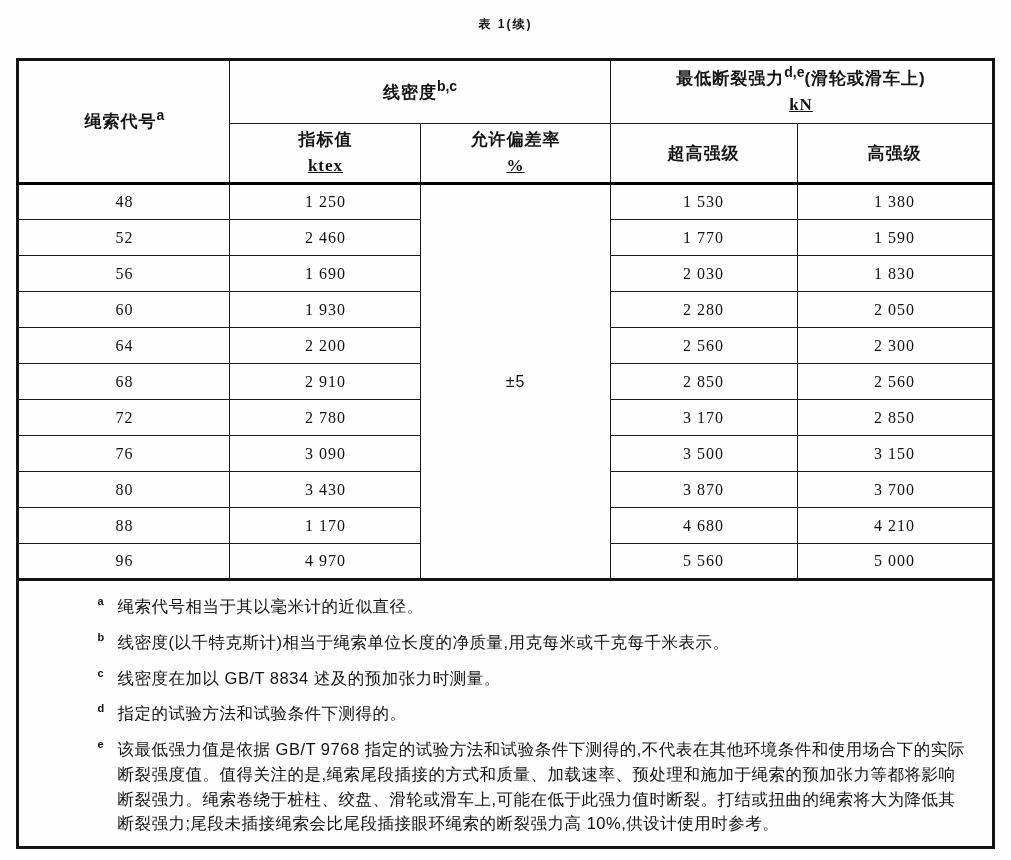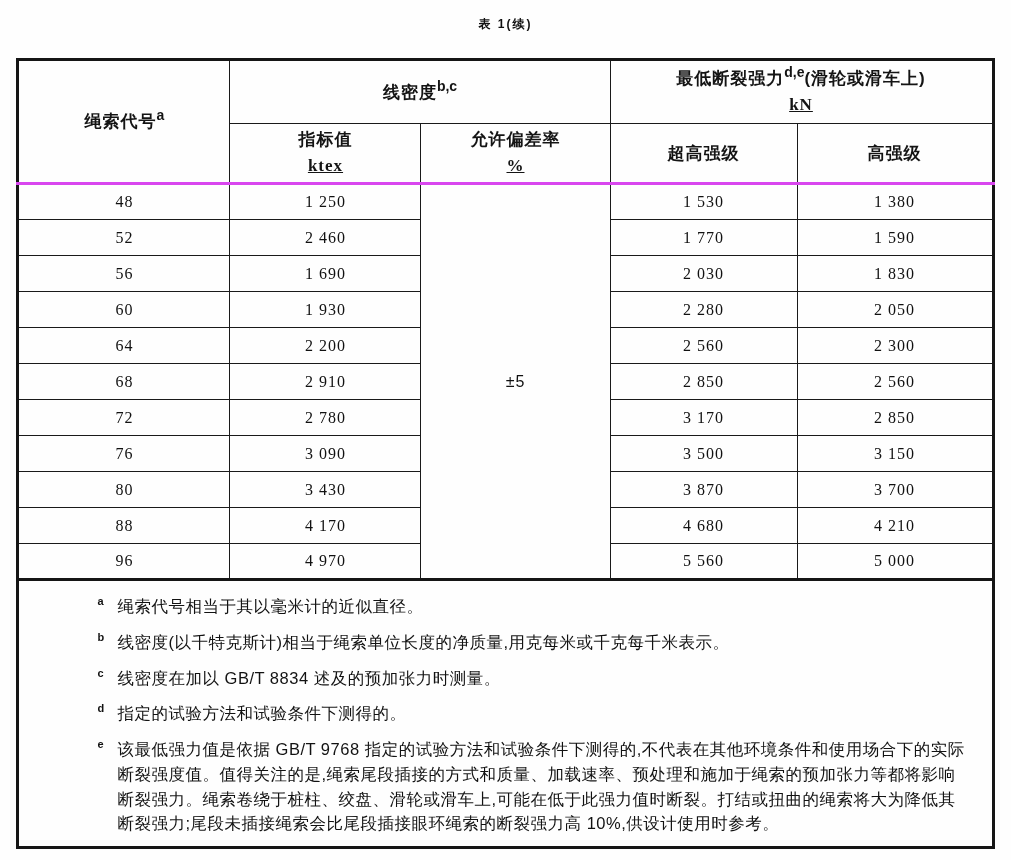"48" tbody tr:first-child td { border-top: 3px solid #d946ef -> 3px solid #000000 }
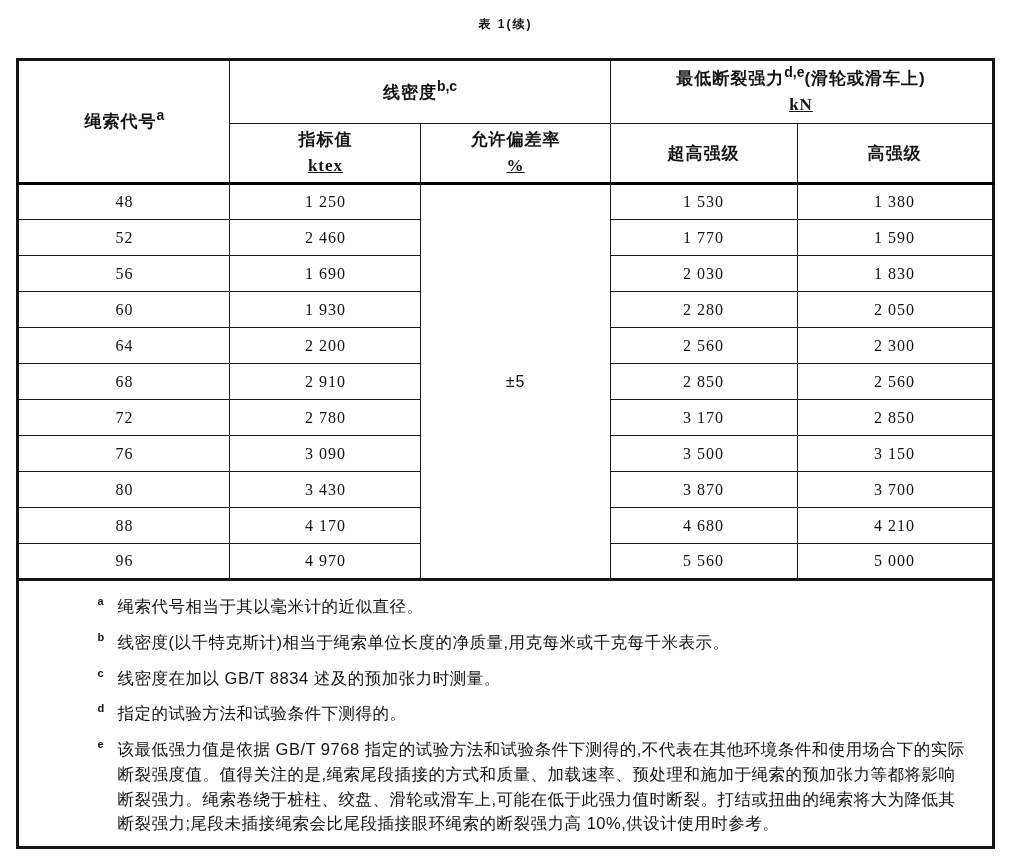"4 170" td { text: 4 170 -> 1 170 }
